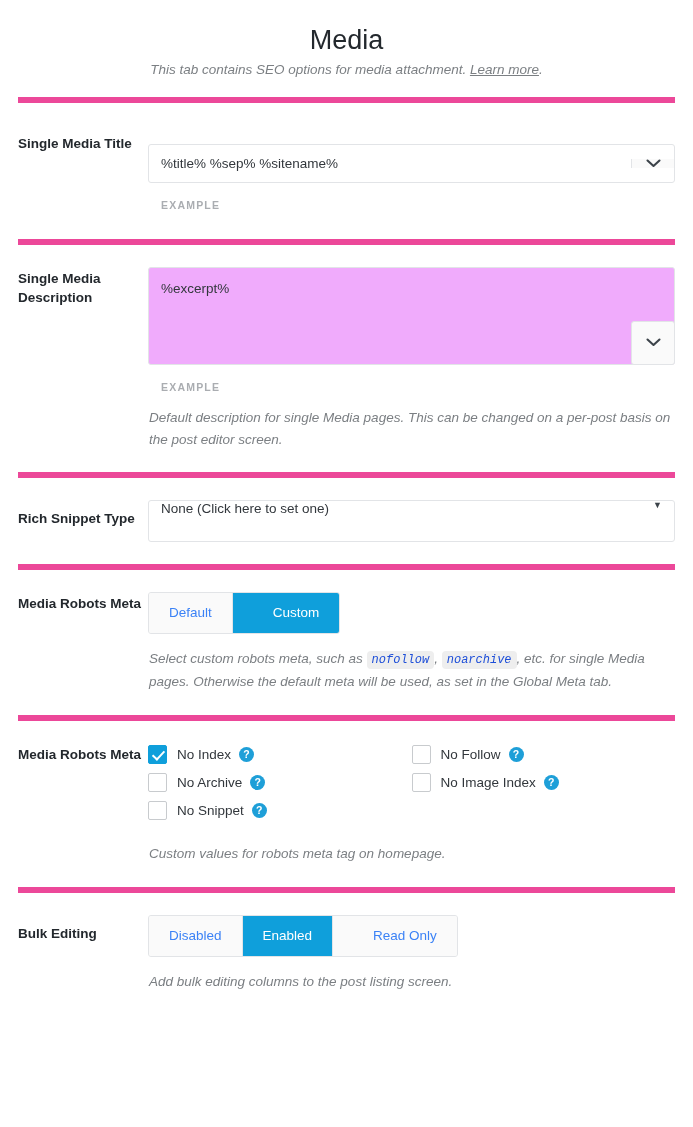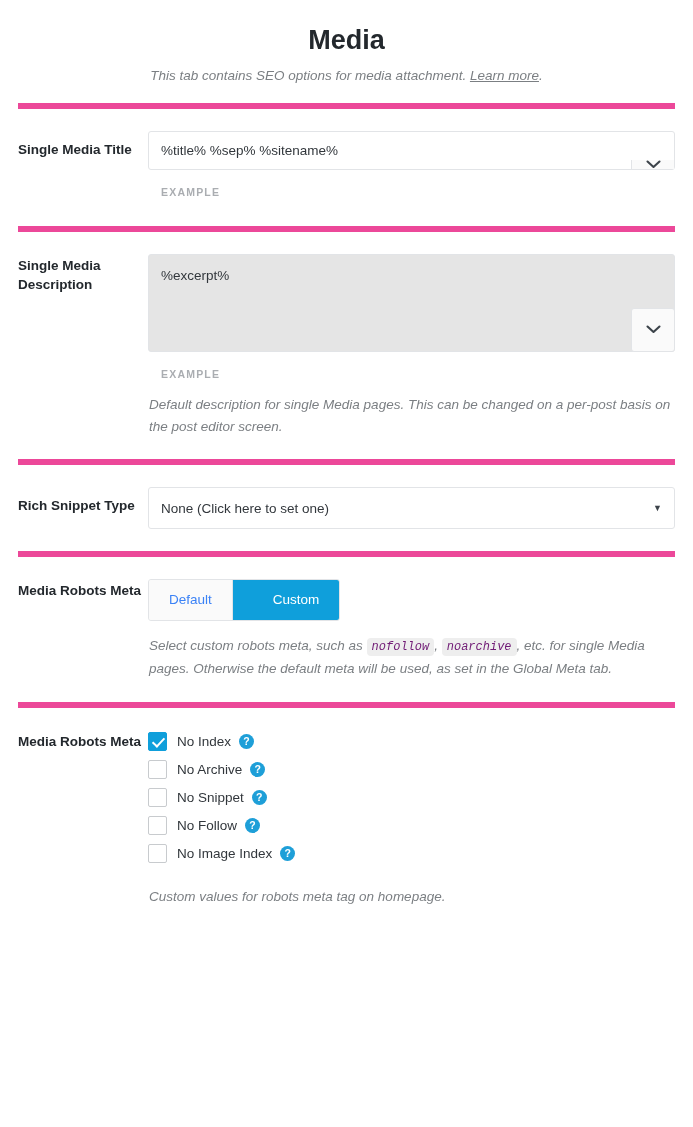"Media" .header-title { font-weight: 700 -> 400; margin: 0 0 10px 0 -> 0 0 4px 0 }
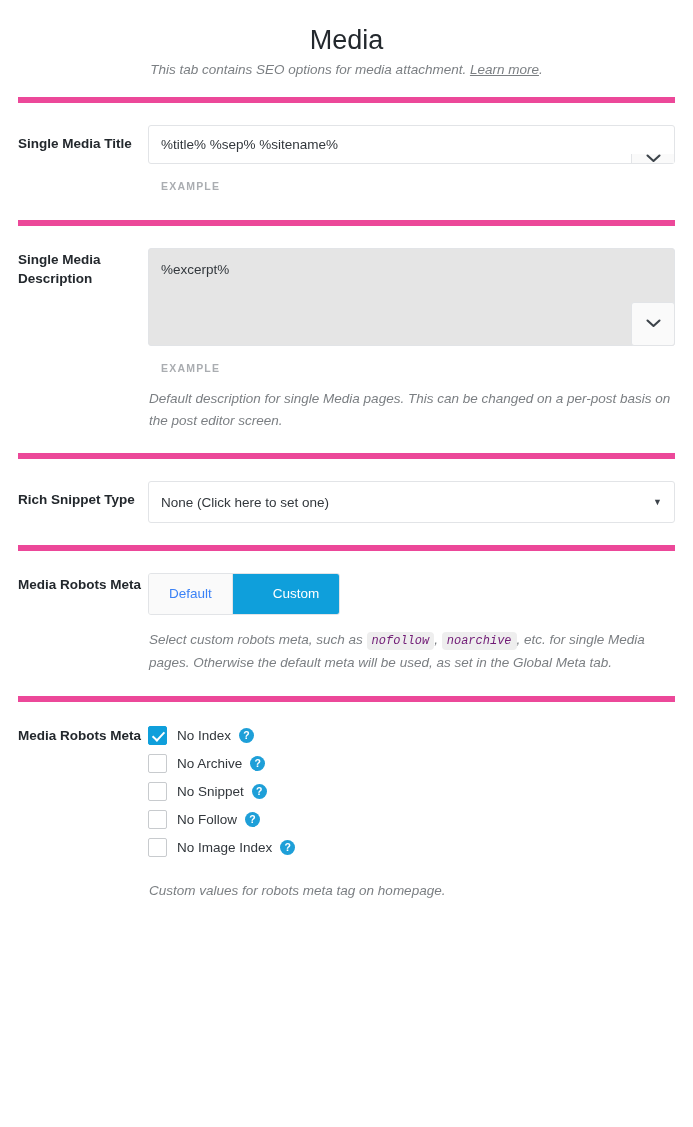"%title% %sep% %sitename%" .input-wrap { align-items: flex-end -> center; margin-top: none -> 19px }
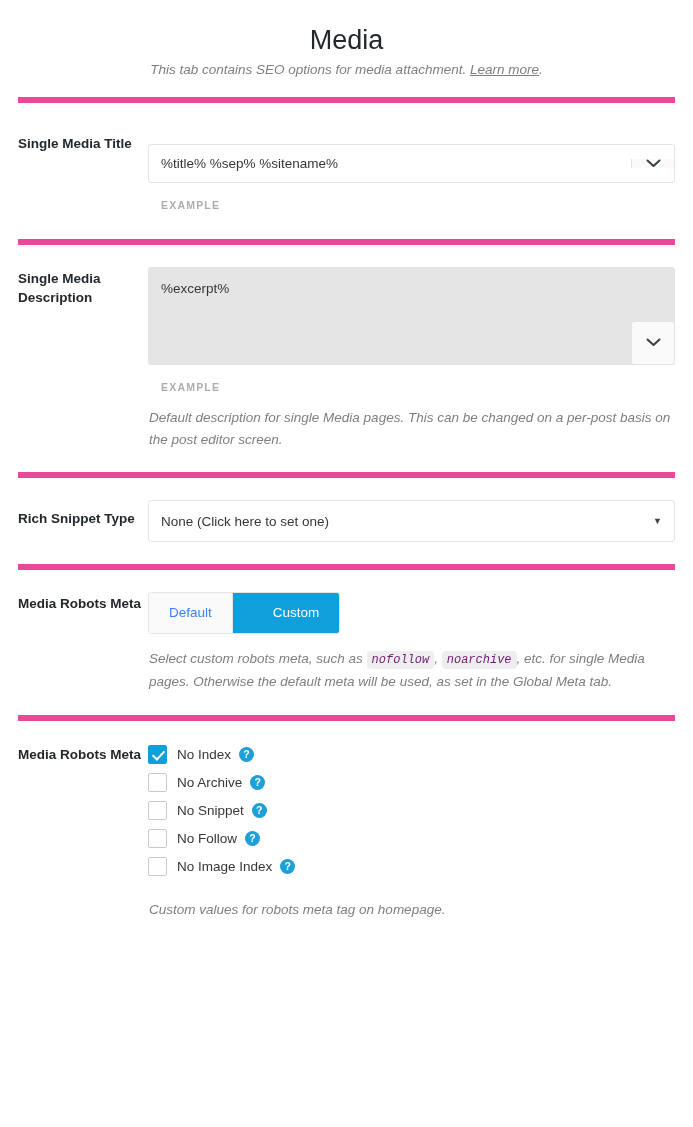"%excerpt%" .textarea-wrap { background: #e5e5e5 -> #f0abfc }
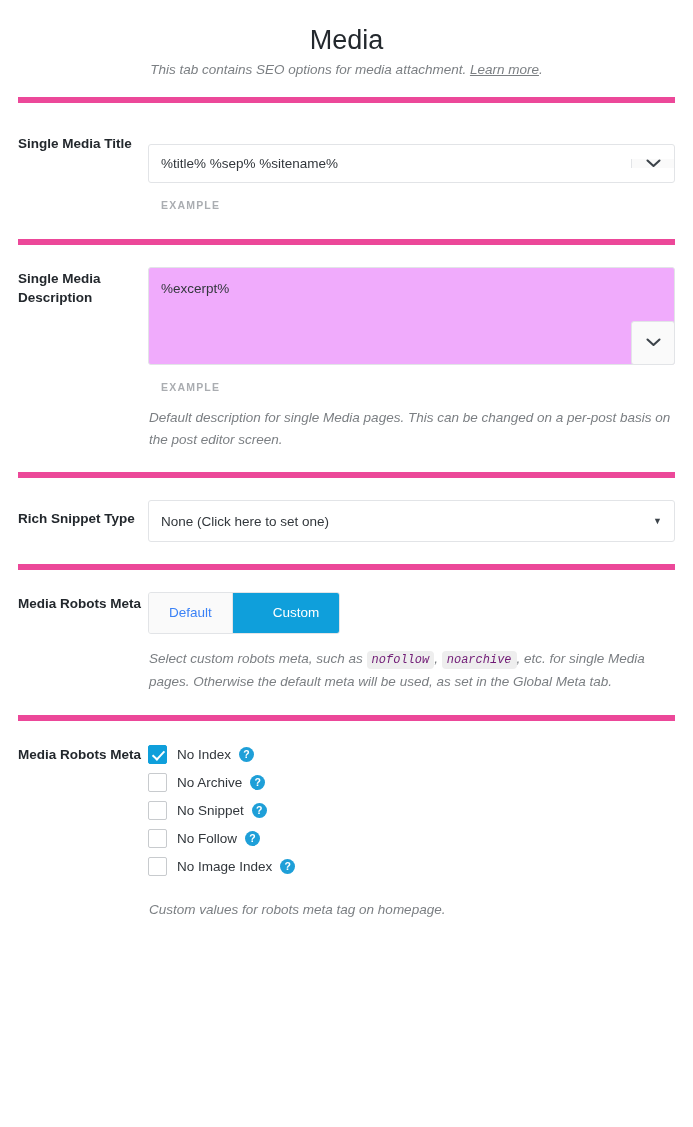"None (Click here to set" .select-wrap { align-items: center -> none }
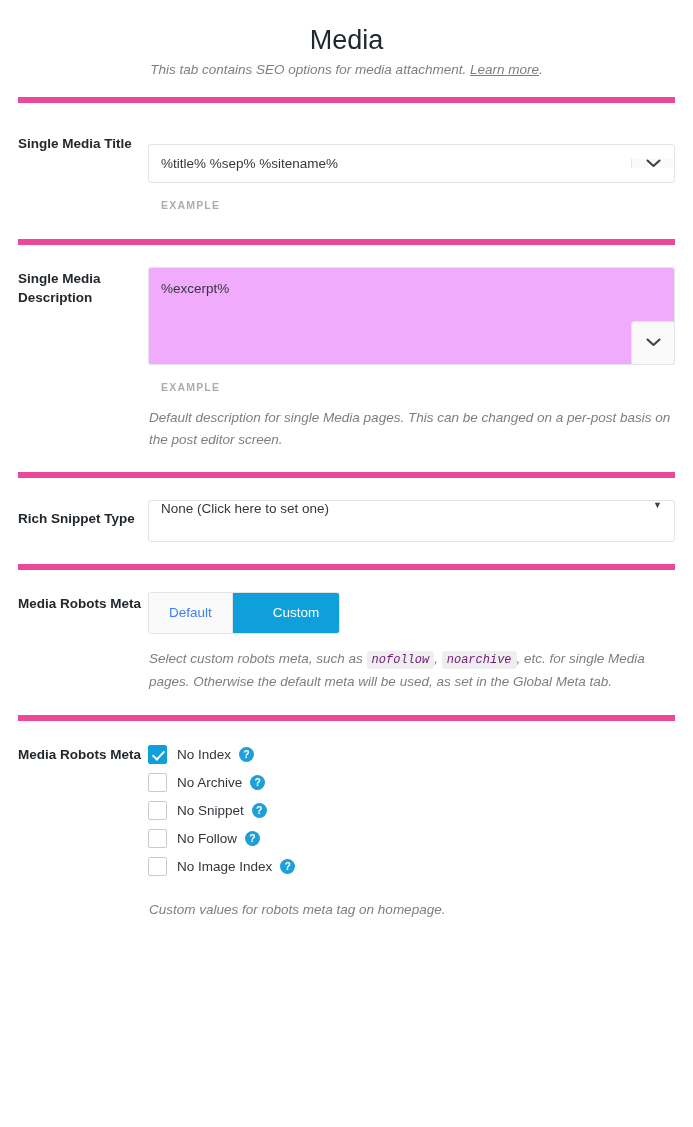"nofollow" .help code { color: #701a75 -> #1d4ed8 }
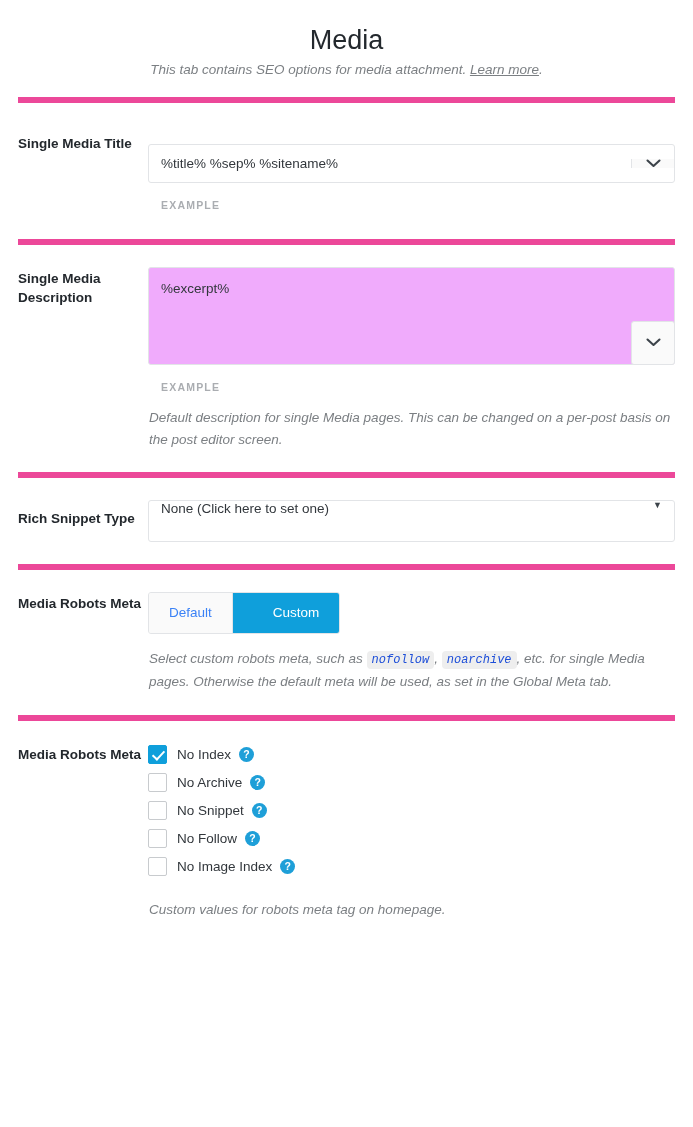"No Index" .cb-grid { flex-direction: column -> none }
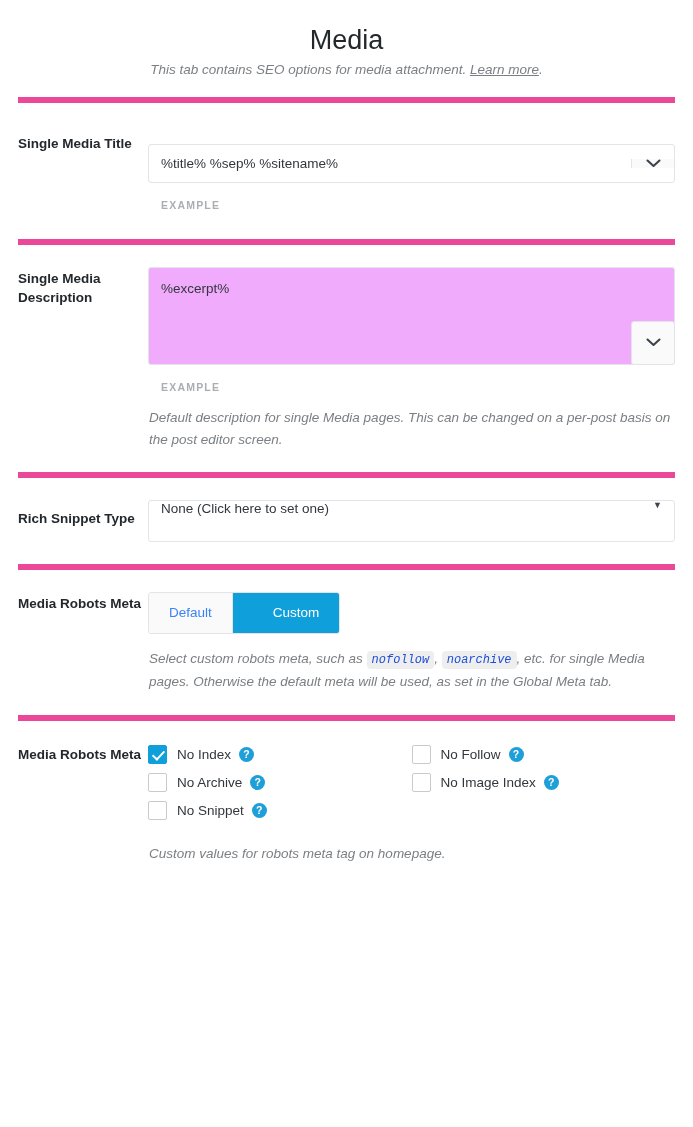"Bulk Editing" div.row { html: none -> <div> <div>Bulk Editing</div> <div> <div> <button>Disabled</button> <button>Enabled</button> <button>Read Only</button> </div> <div>Add bulk editing columns to the post listing screen.</div> </div> </div> }
